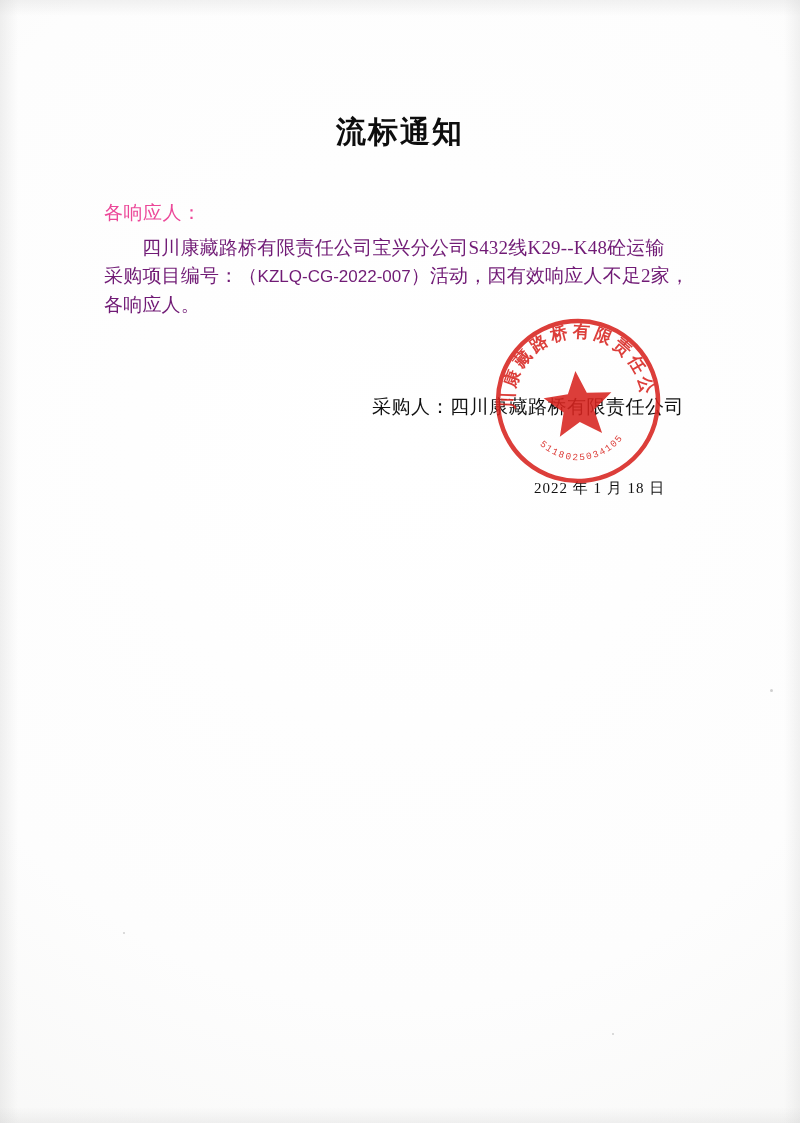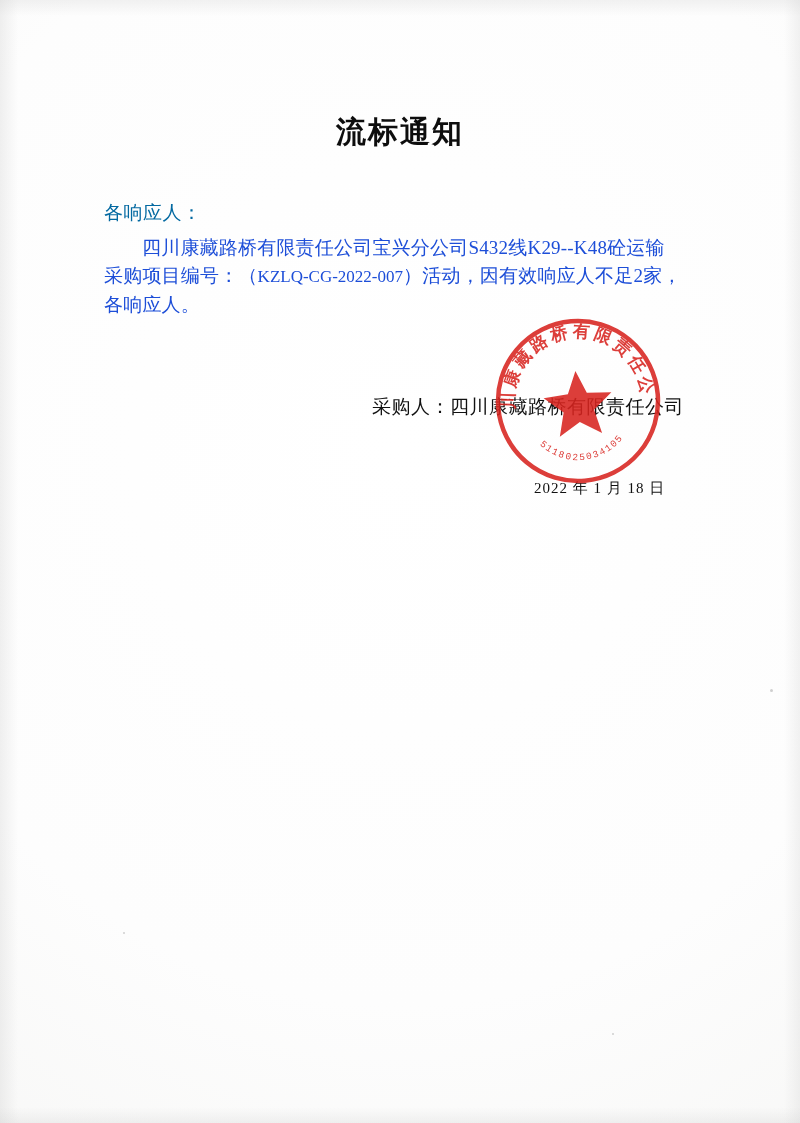"各响应人：" .salutation { color: #0369a1 -> #ec4899 }
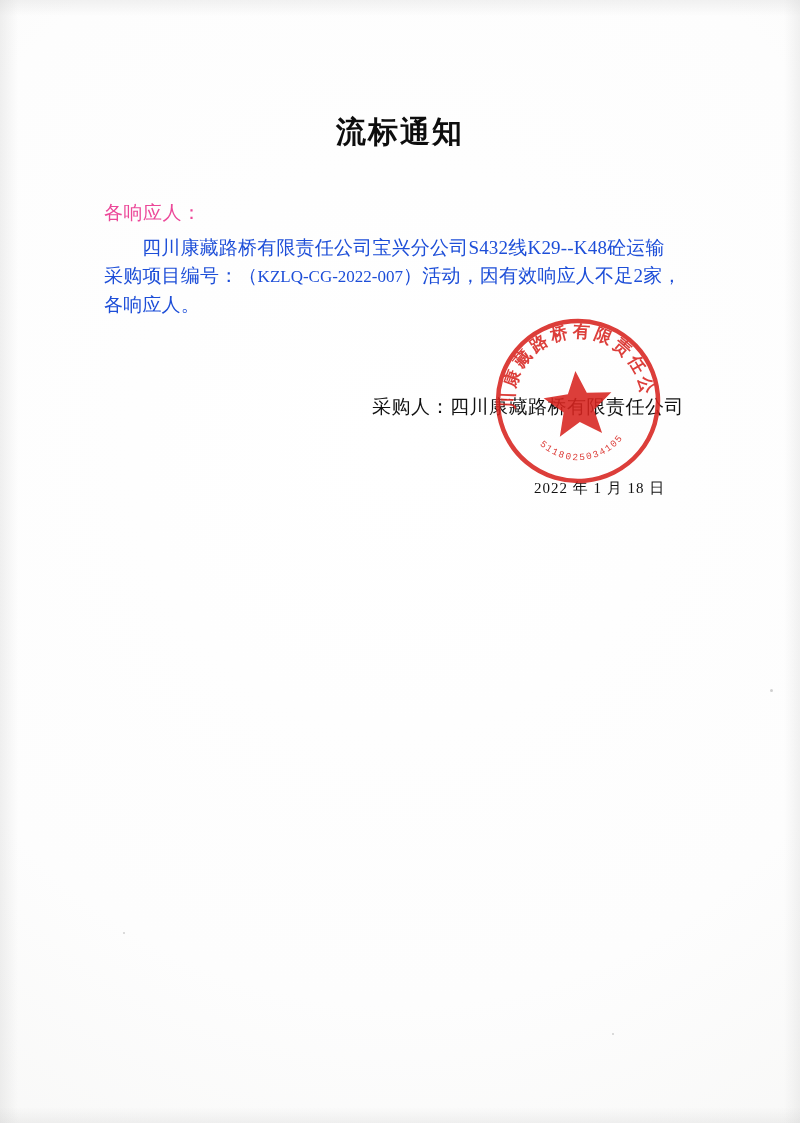"四川康藏路桥有限责任公司宝兴分公司S432线K29--K48砼运输" .body-text { color: #1d4ed8 -> #701a75 }
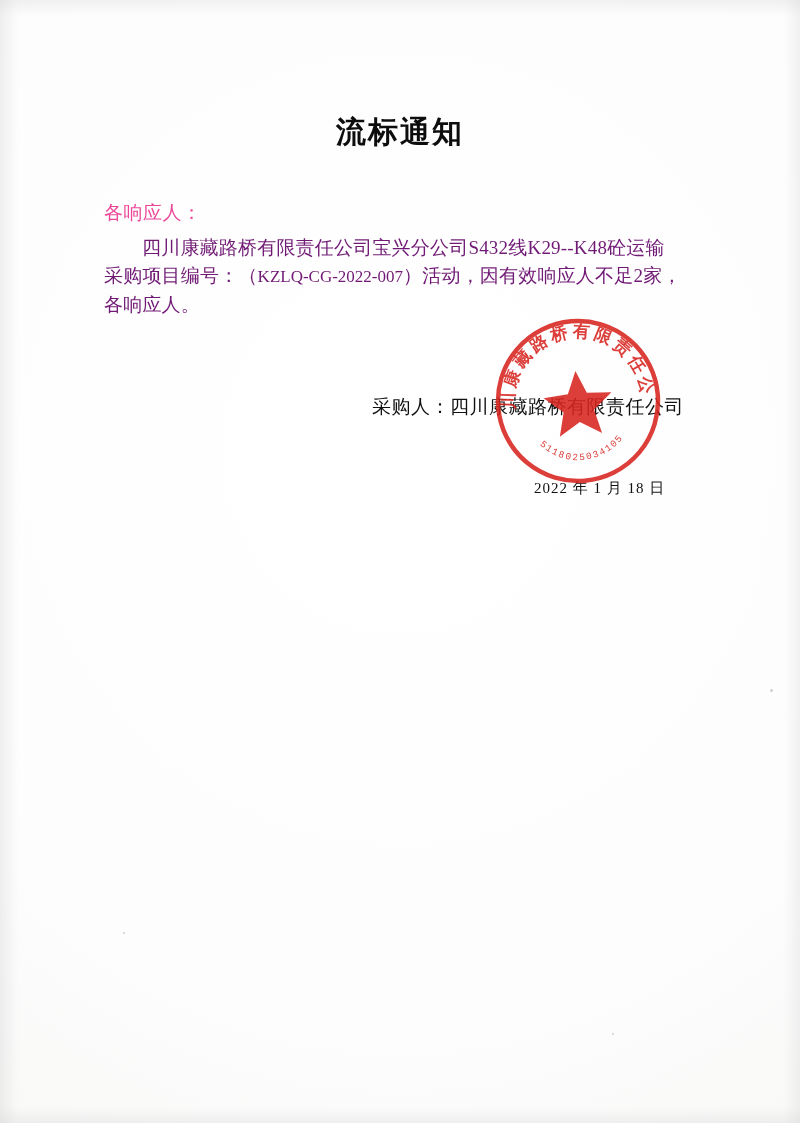"KZLQ-CG-2022-007" .mono { font-family: Liberation Serif, serif -> Liberation Sans, sans-serif }
